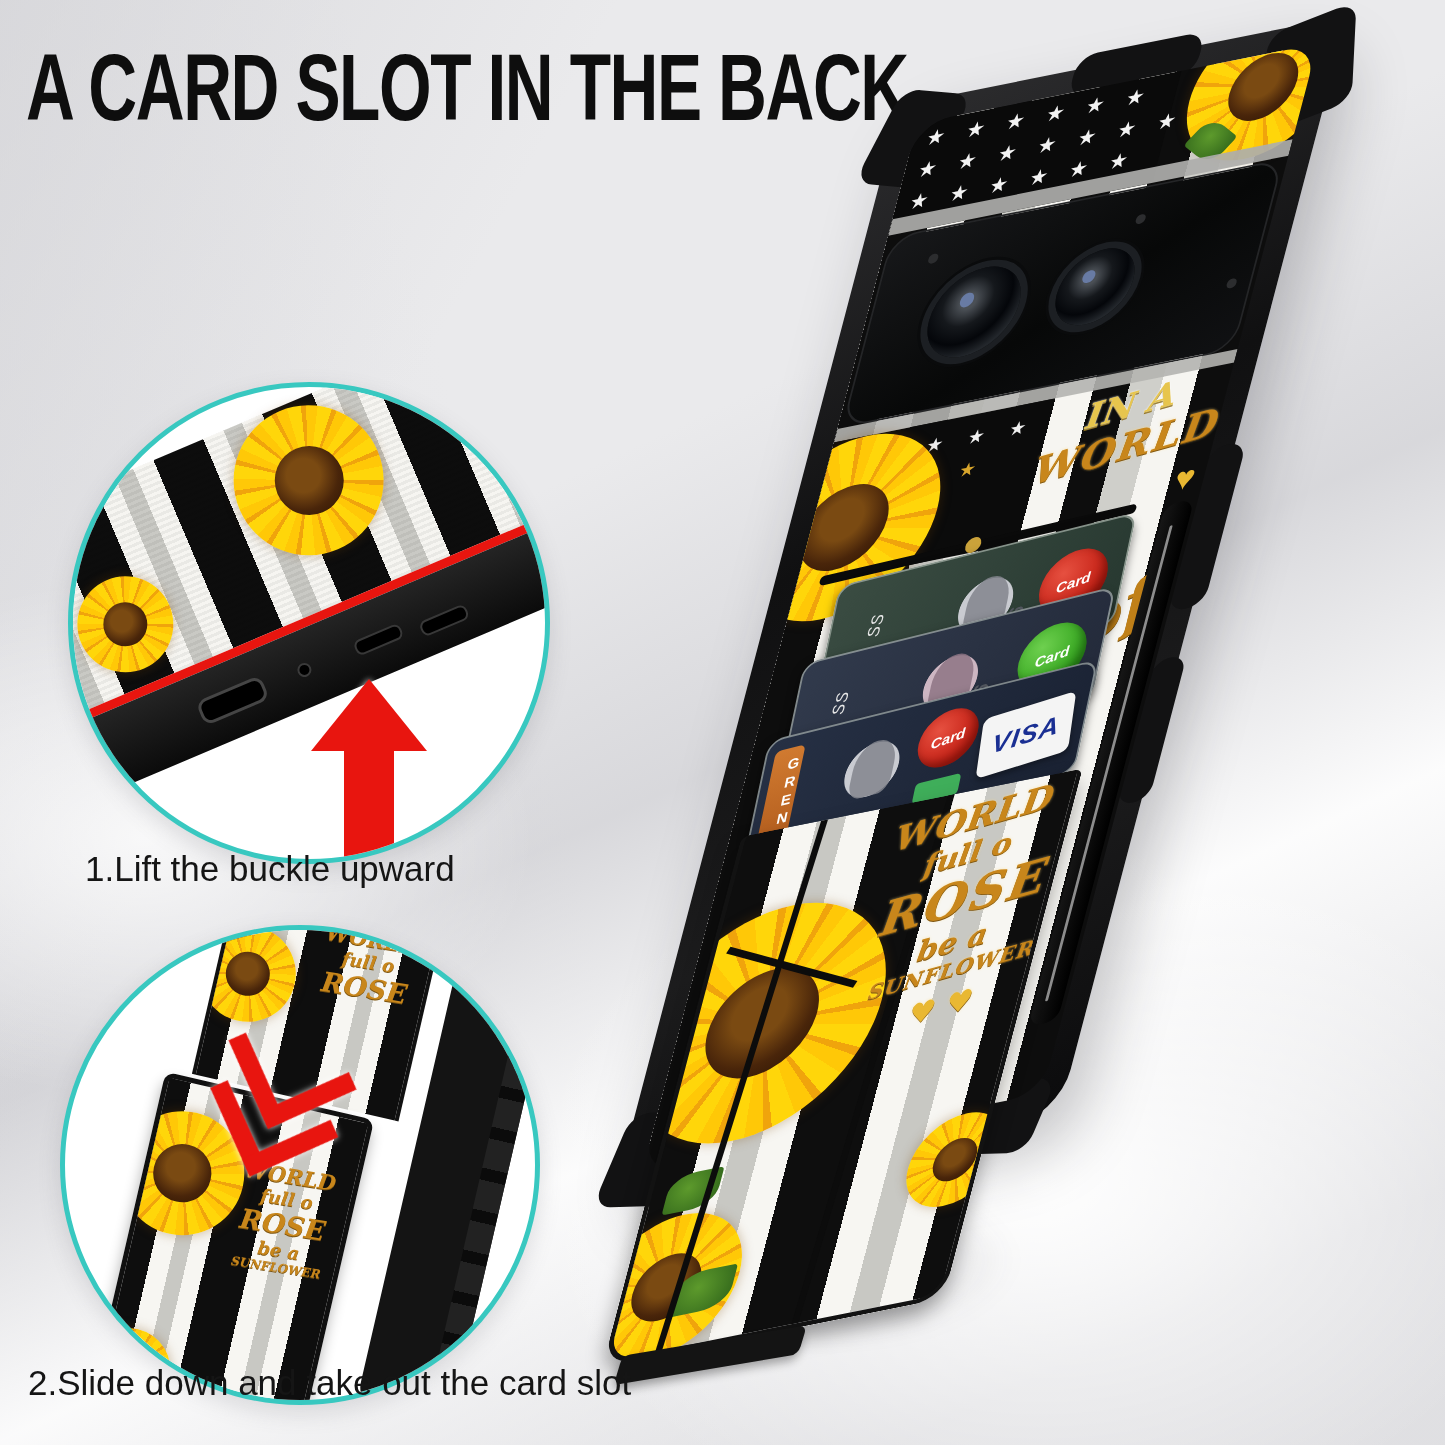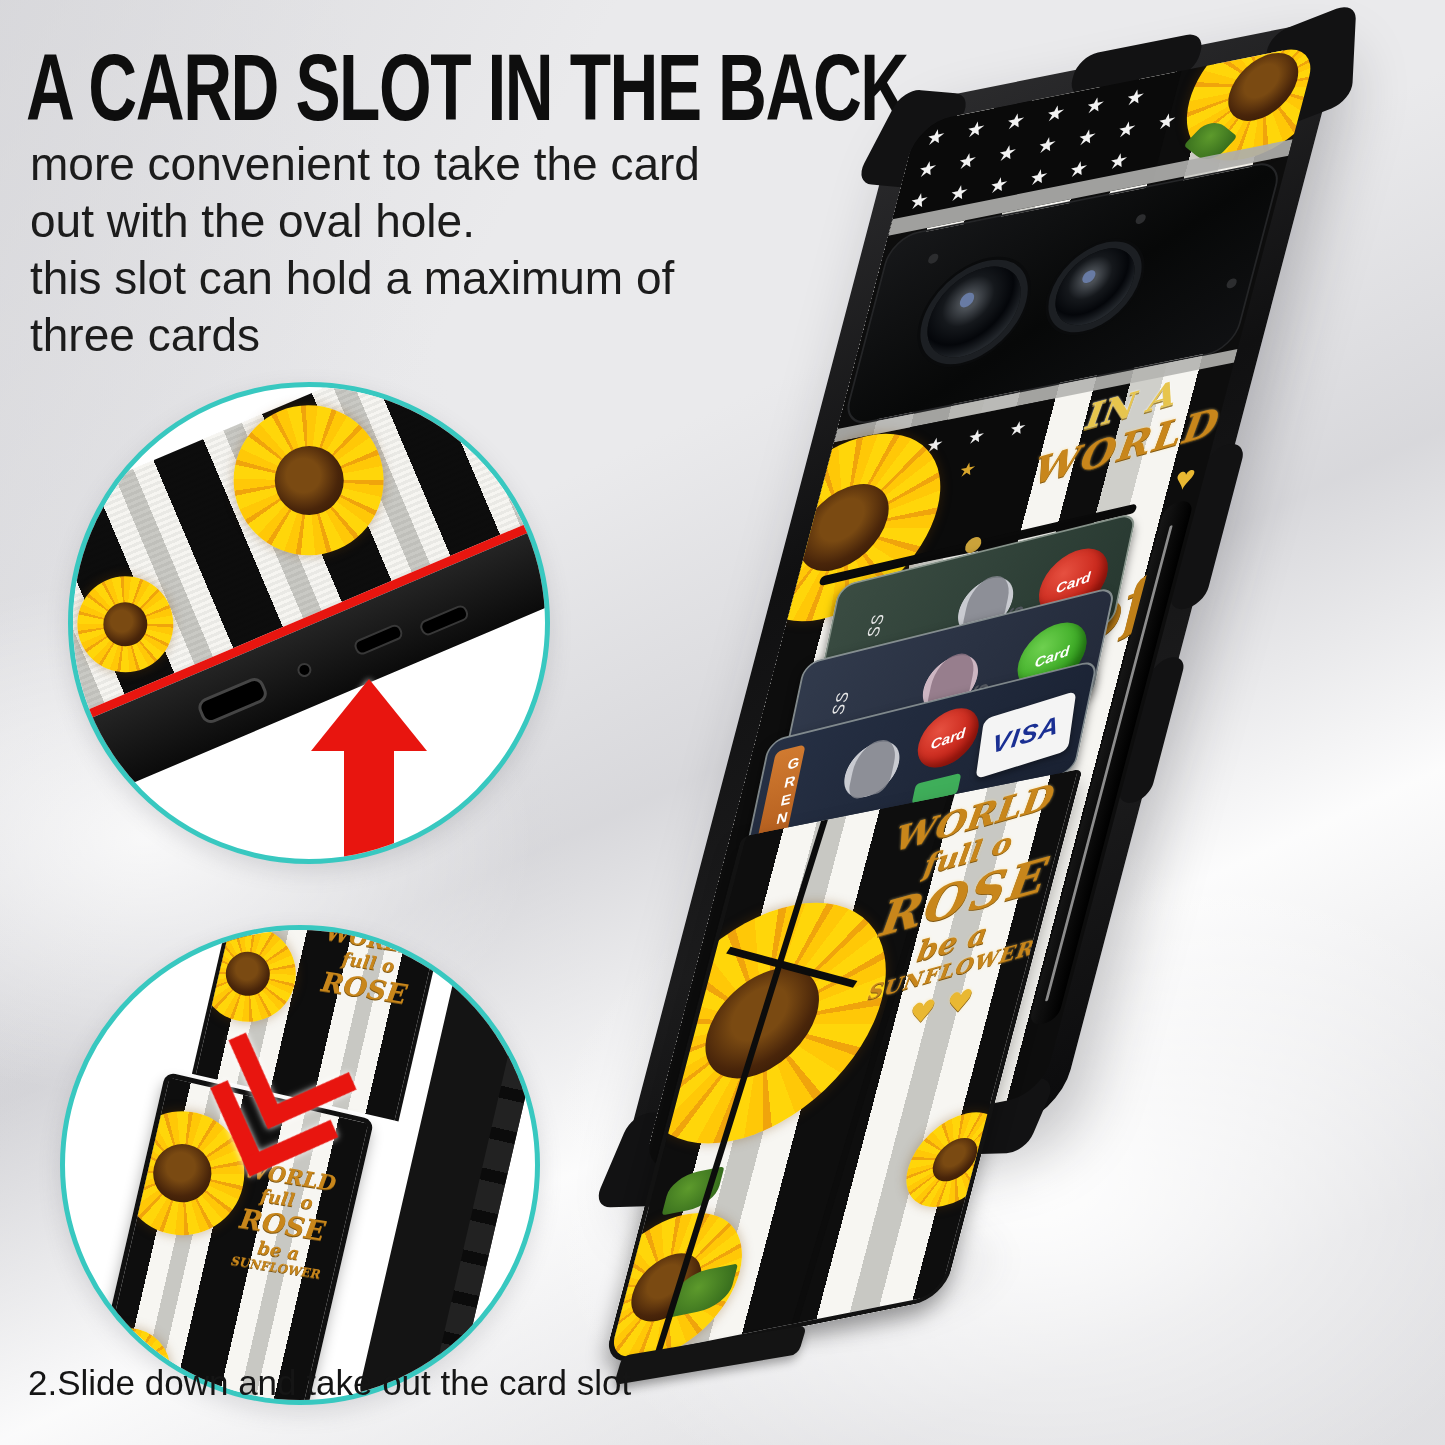"more convenient to take the" div.desc { html: <div> <div>more convenient to take the card</div> <div>out with the oval hole.</div> <div>this slot can hold a maximum of</div> <div>three cards</div> </div> -> none }
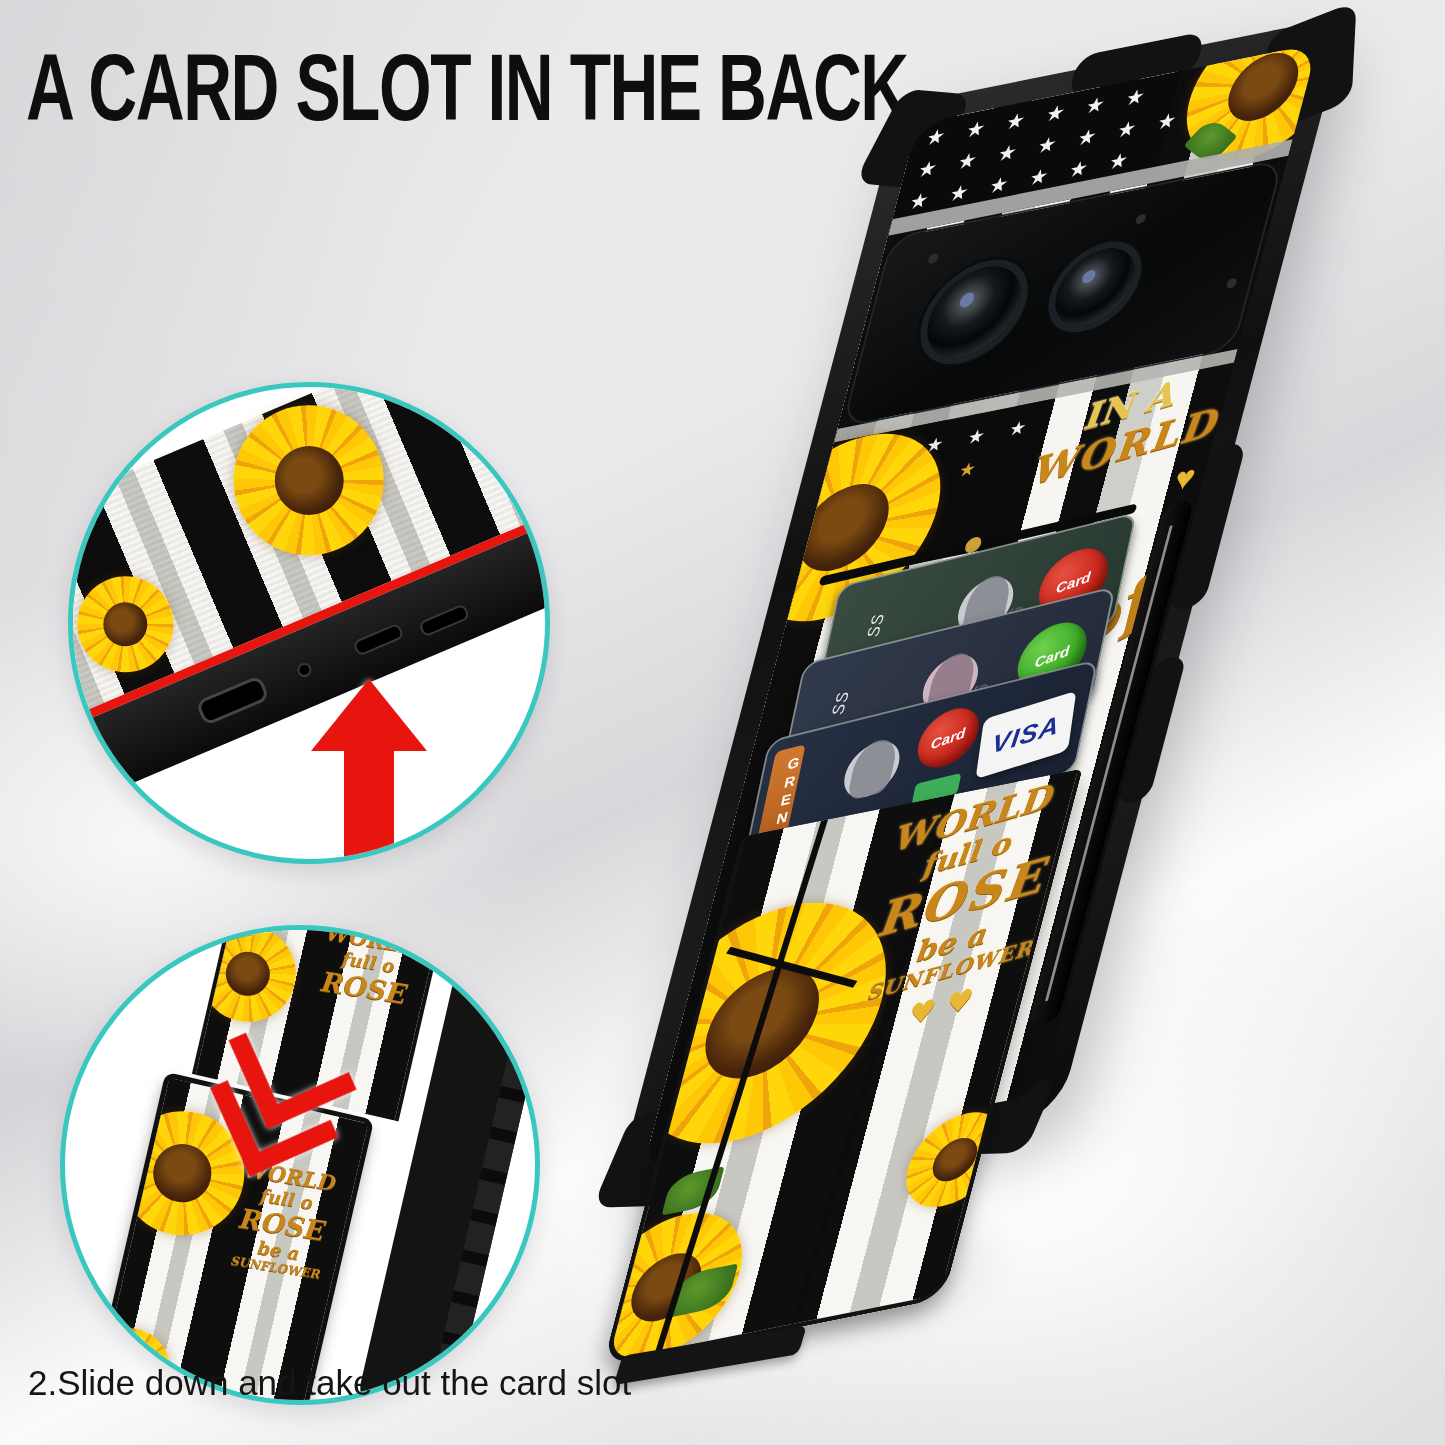"1.Lift the buckle upward" div.step { html: none -> <div>1.Lift the buckle upward</div> }
